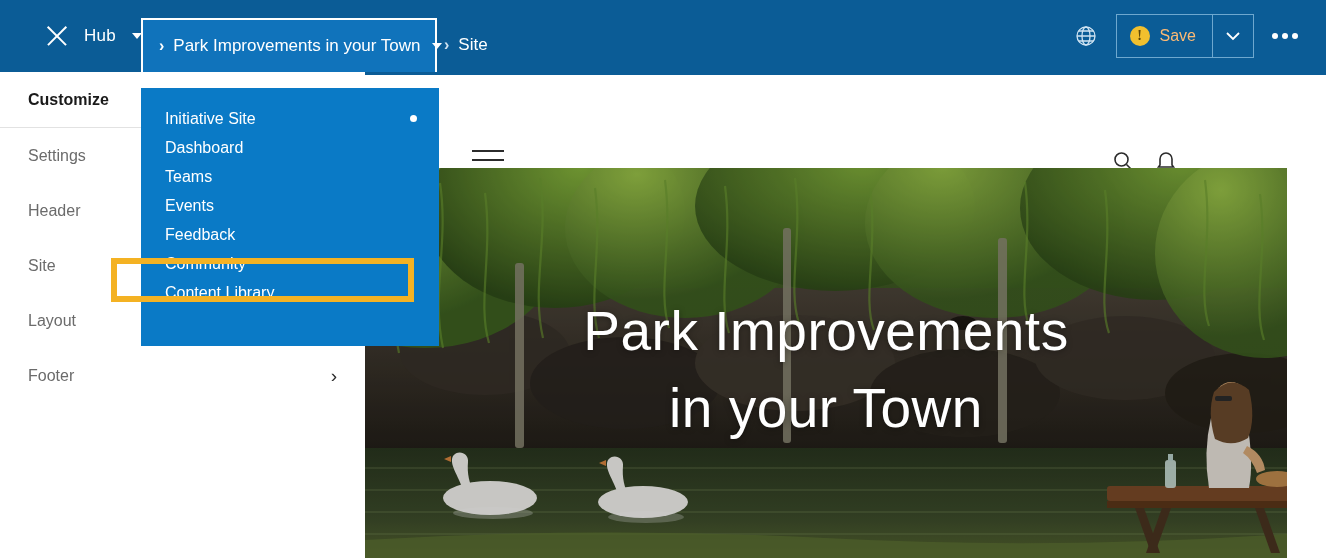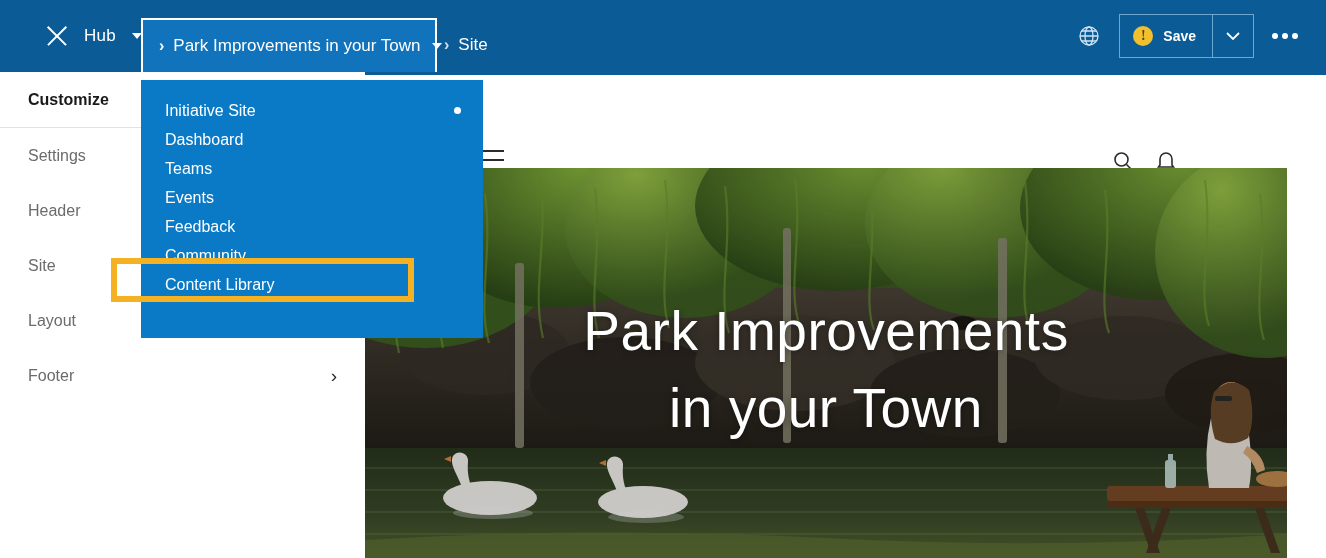"Save" .save-text { color: #ffffff -> #fdba74; font-size: 14px -> 16px; font-weight: bold -> none }
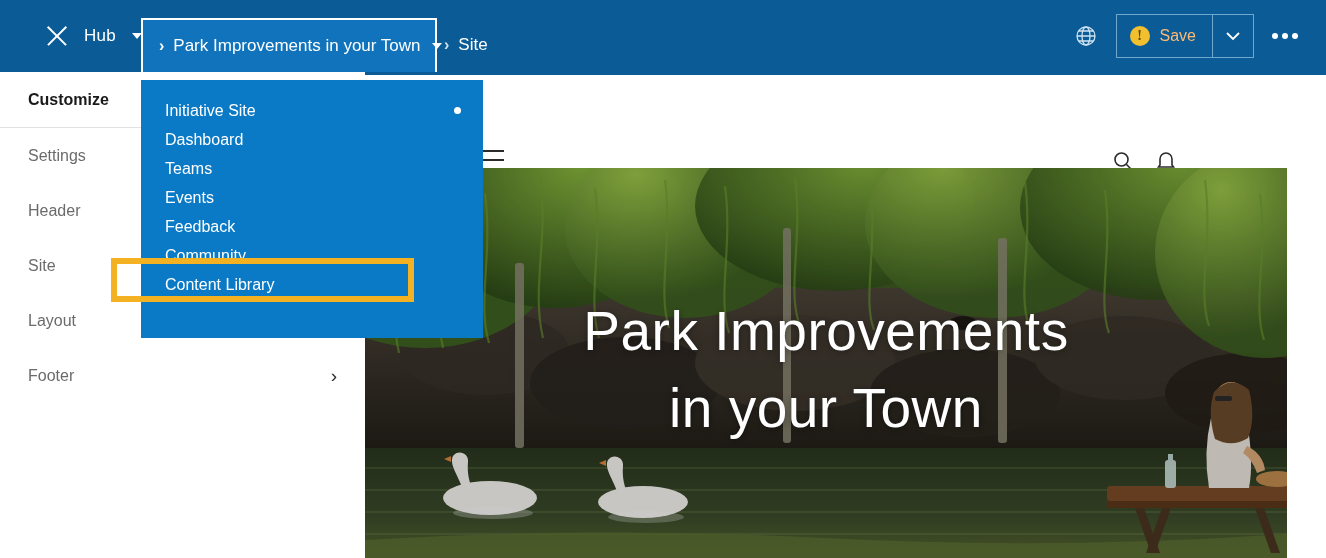"Initiative Site" .dropdown { top: 80px -> 88px; width: 342px -> 298px }
